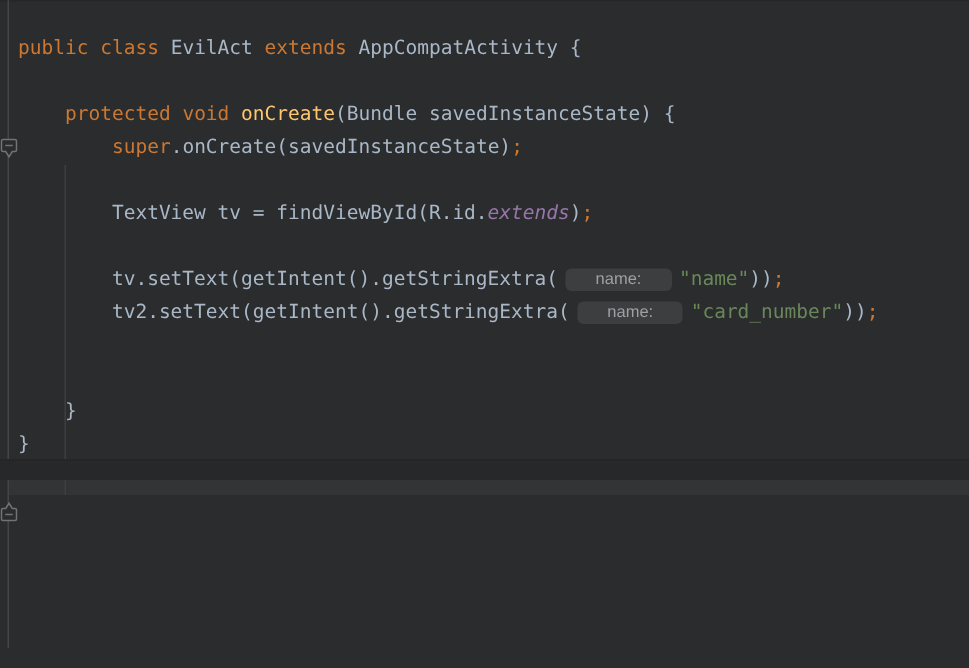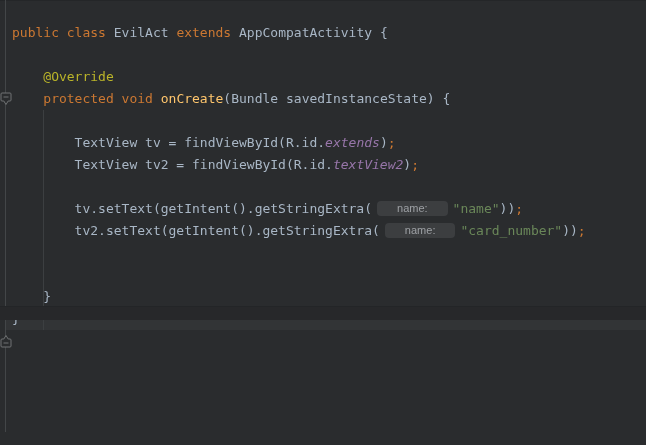"@Override" div.line { html: <div><span> </span><span>@Override</span></div> -> none }
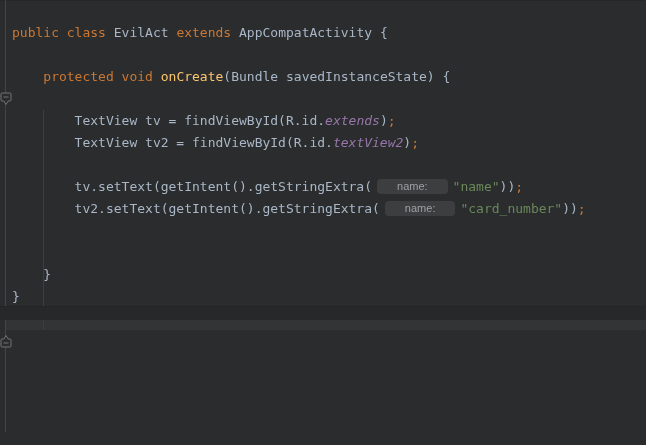"super.onCreate(savedInstanceState);" div.line { html: none -> <div><span> </span><span>super</span><span>.onCreate(savedInstanceState)</span><span>;</span></div> }
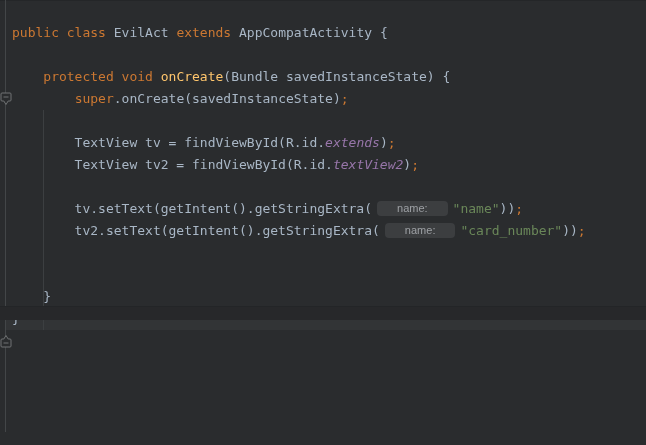"TextView tv2 =" div.line { html: <div><span> TextView tv2 = findViewById(R.id.</span><span>textView2</span><span>)</span><span>;</span></div> -> none }
